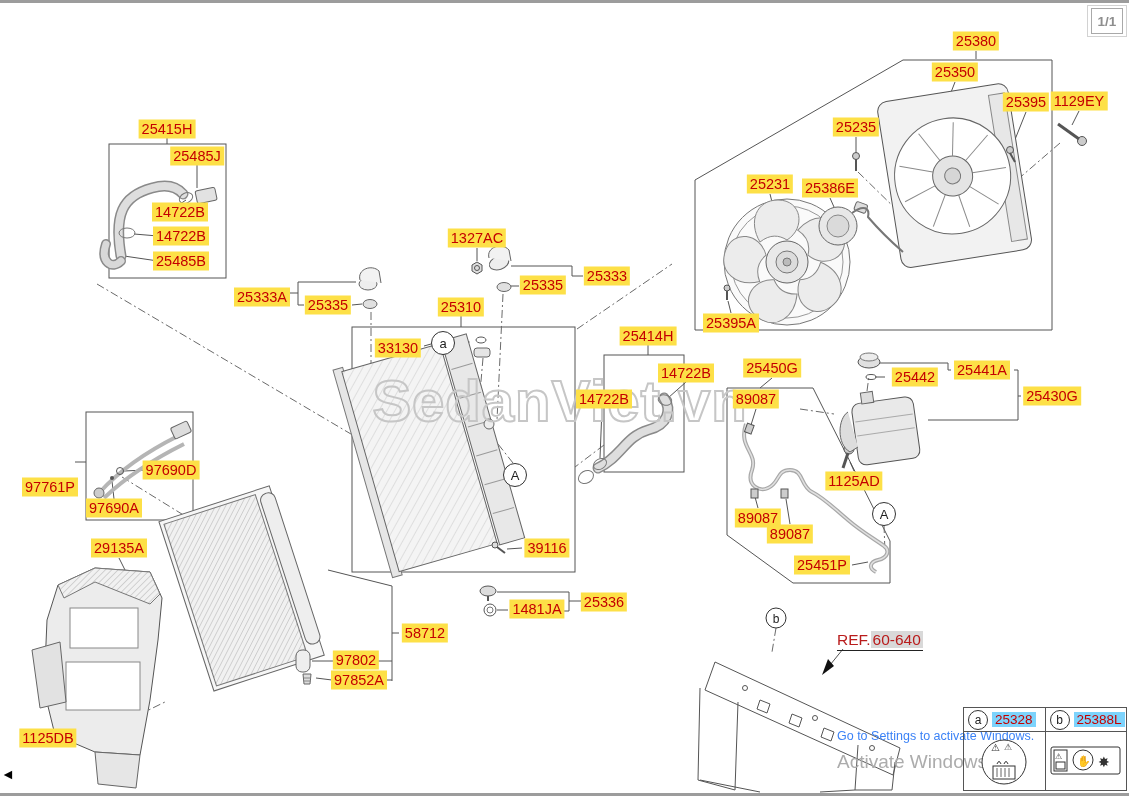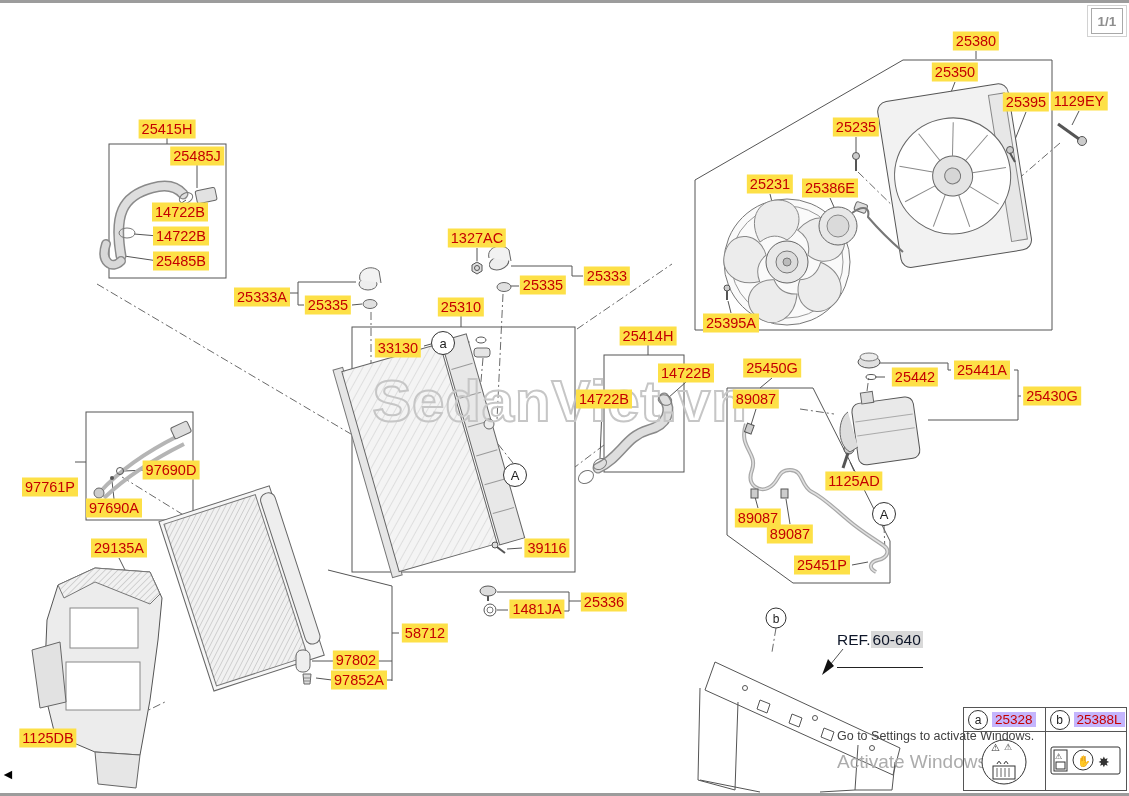"REF.60-640" .ref { color: #0f172a -> #b91c1c; padding-bottom: 18px -> 1px }
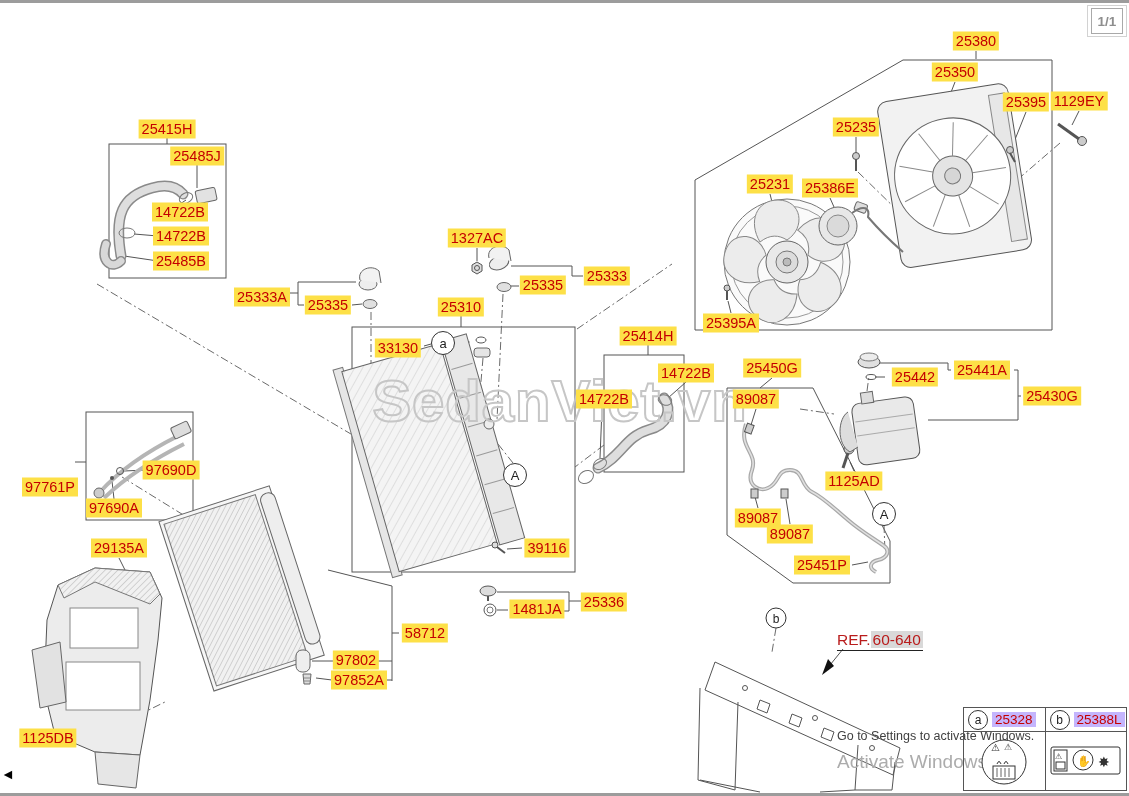"25328" .legend-head .plabel-s { background: #c4b5fd -> #7dd3fc }
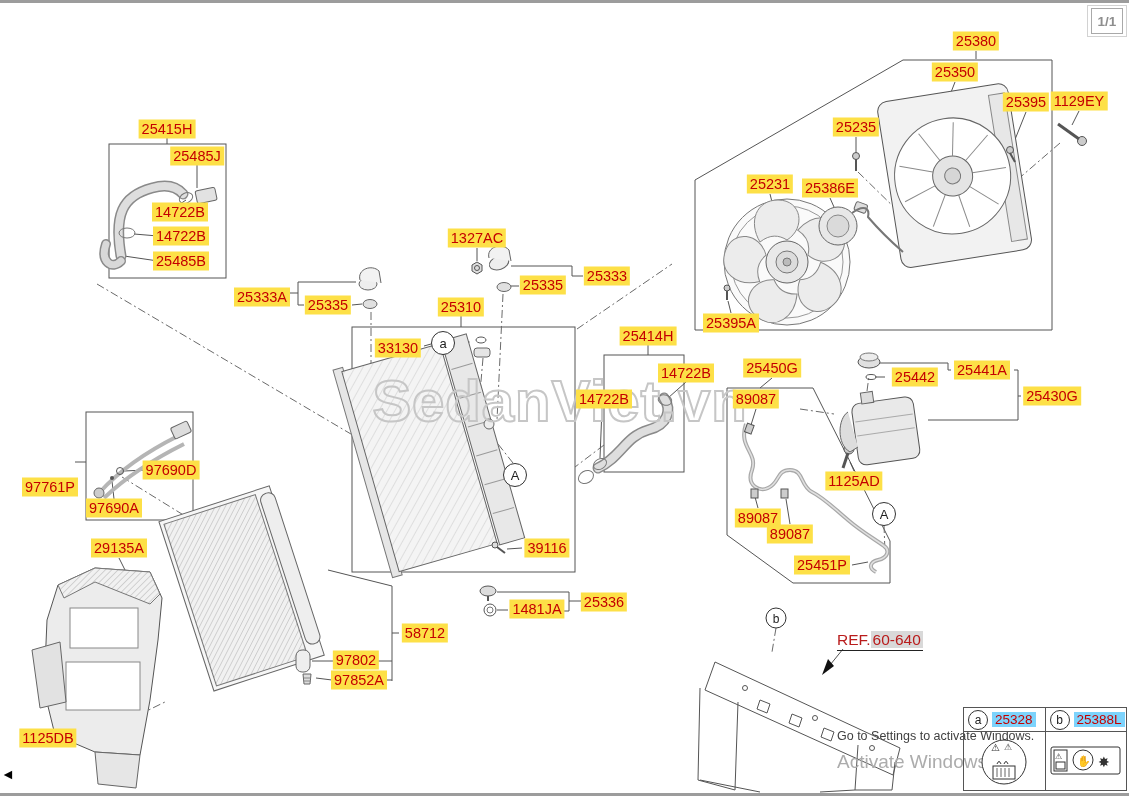"Go to Settings to activate" .wm-act2 { color: #404040 -> #3b82f6 }
